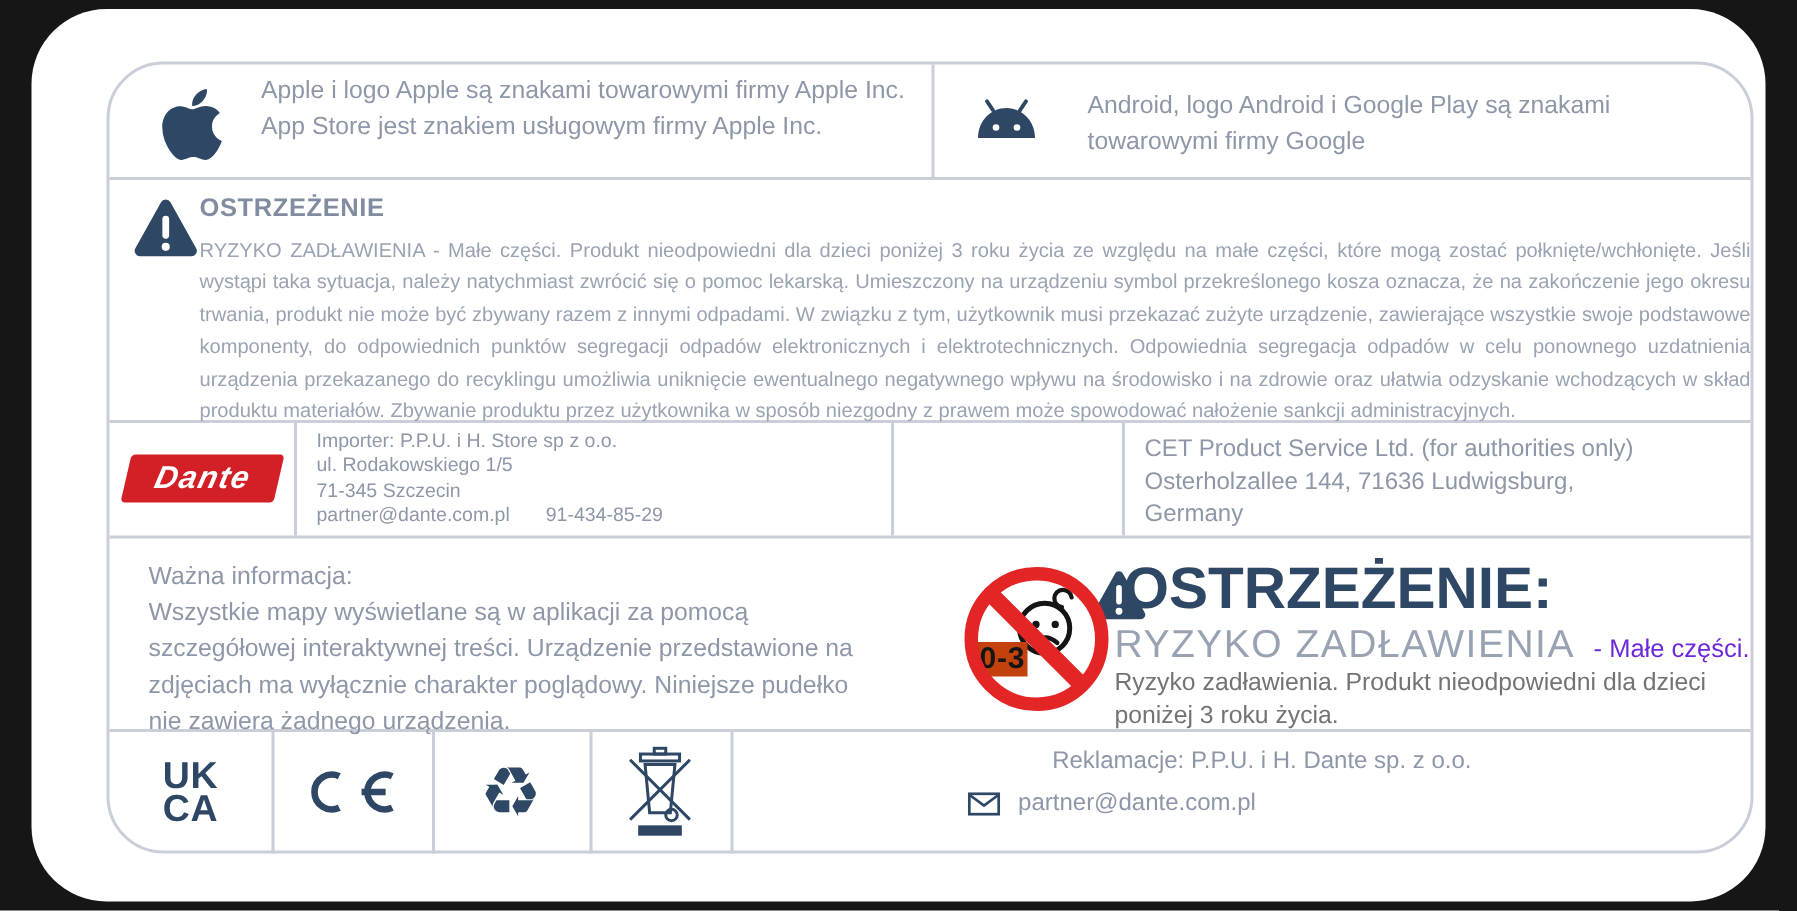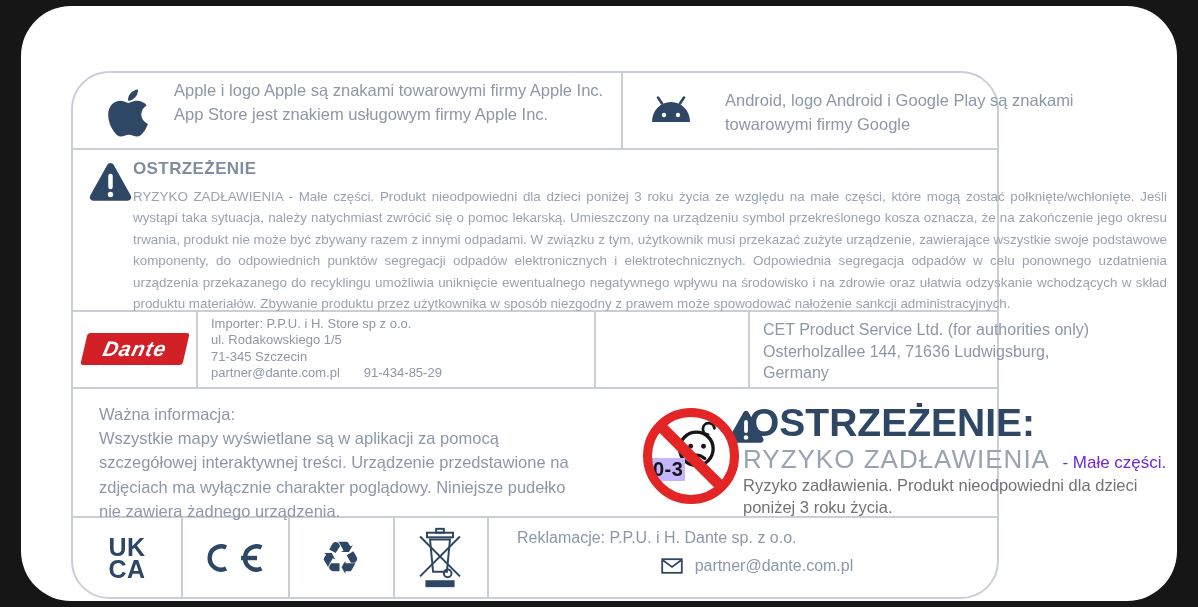"Apple i logo Apple są" .frame { margin-top: 30px -> none; width: 928px -> 1098px }
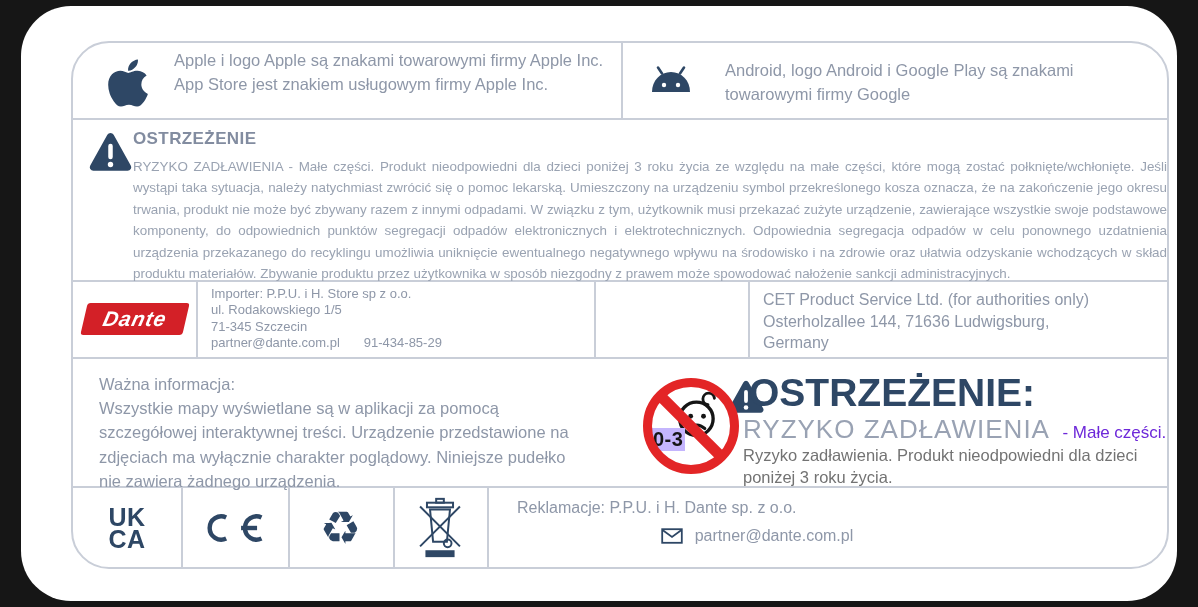"0-3" .sign-age { background: #c4b5fd -> #c2410c }
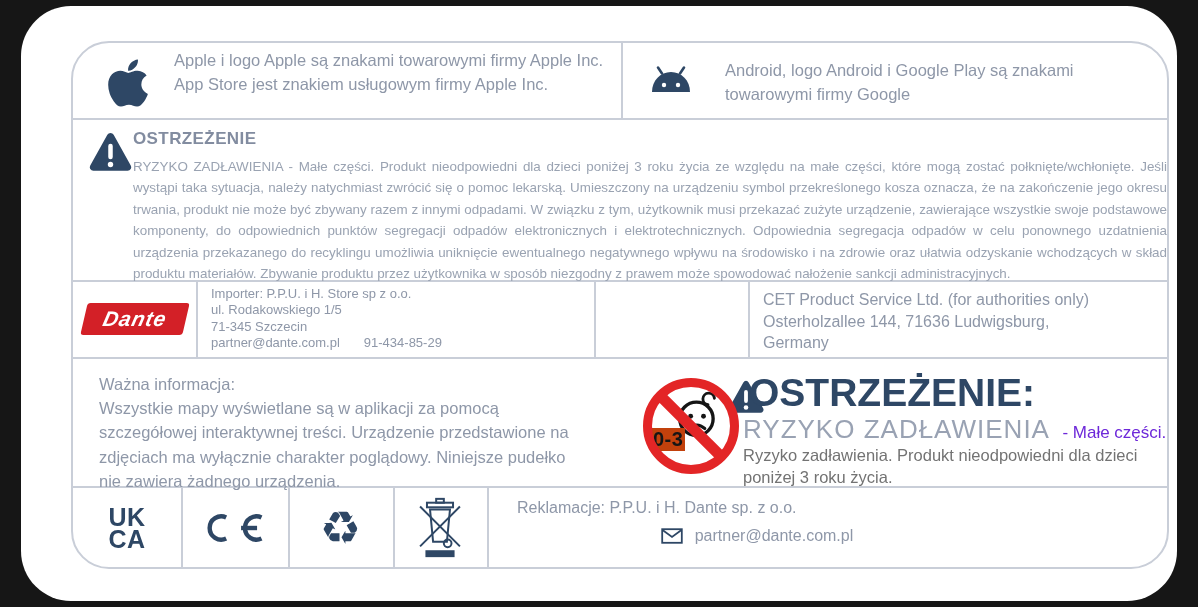"Reklamacje: P.P.U. i H. Dante" .rekl { left: 444px -> 428px; text-align: left -> right }
